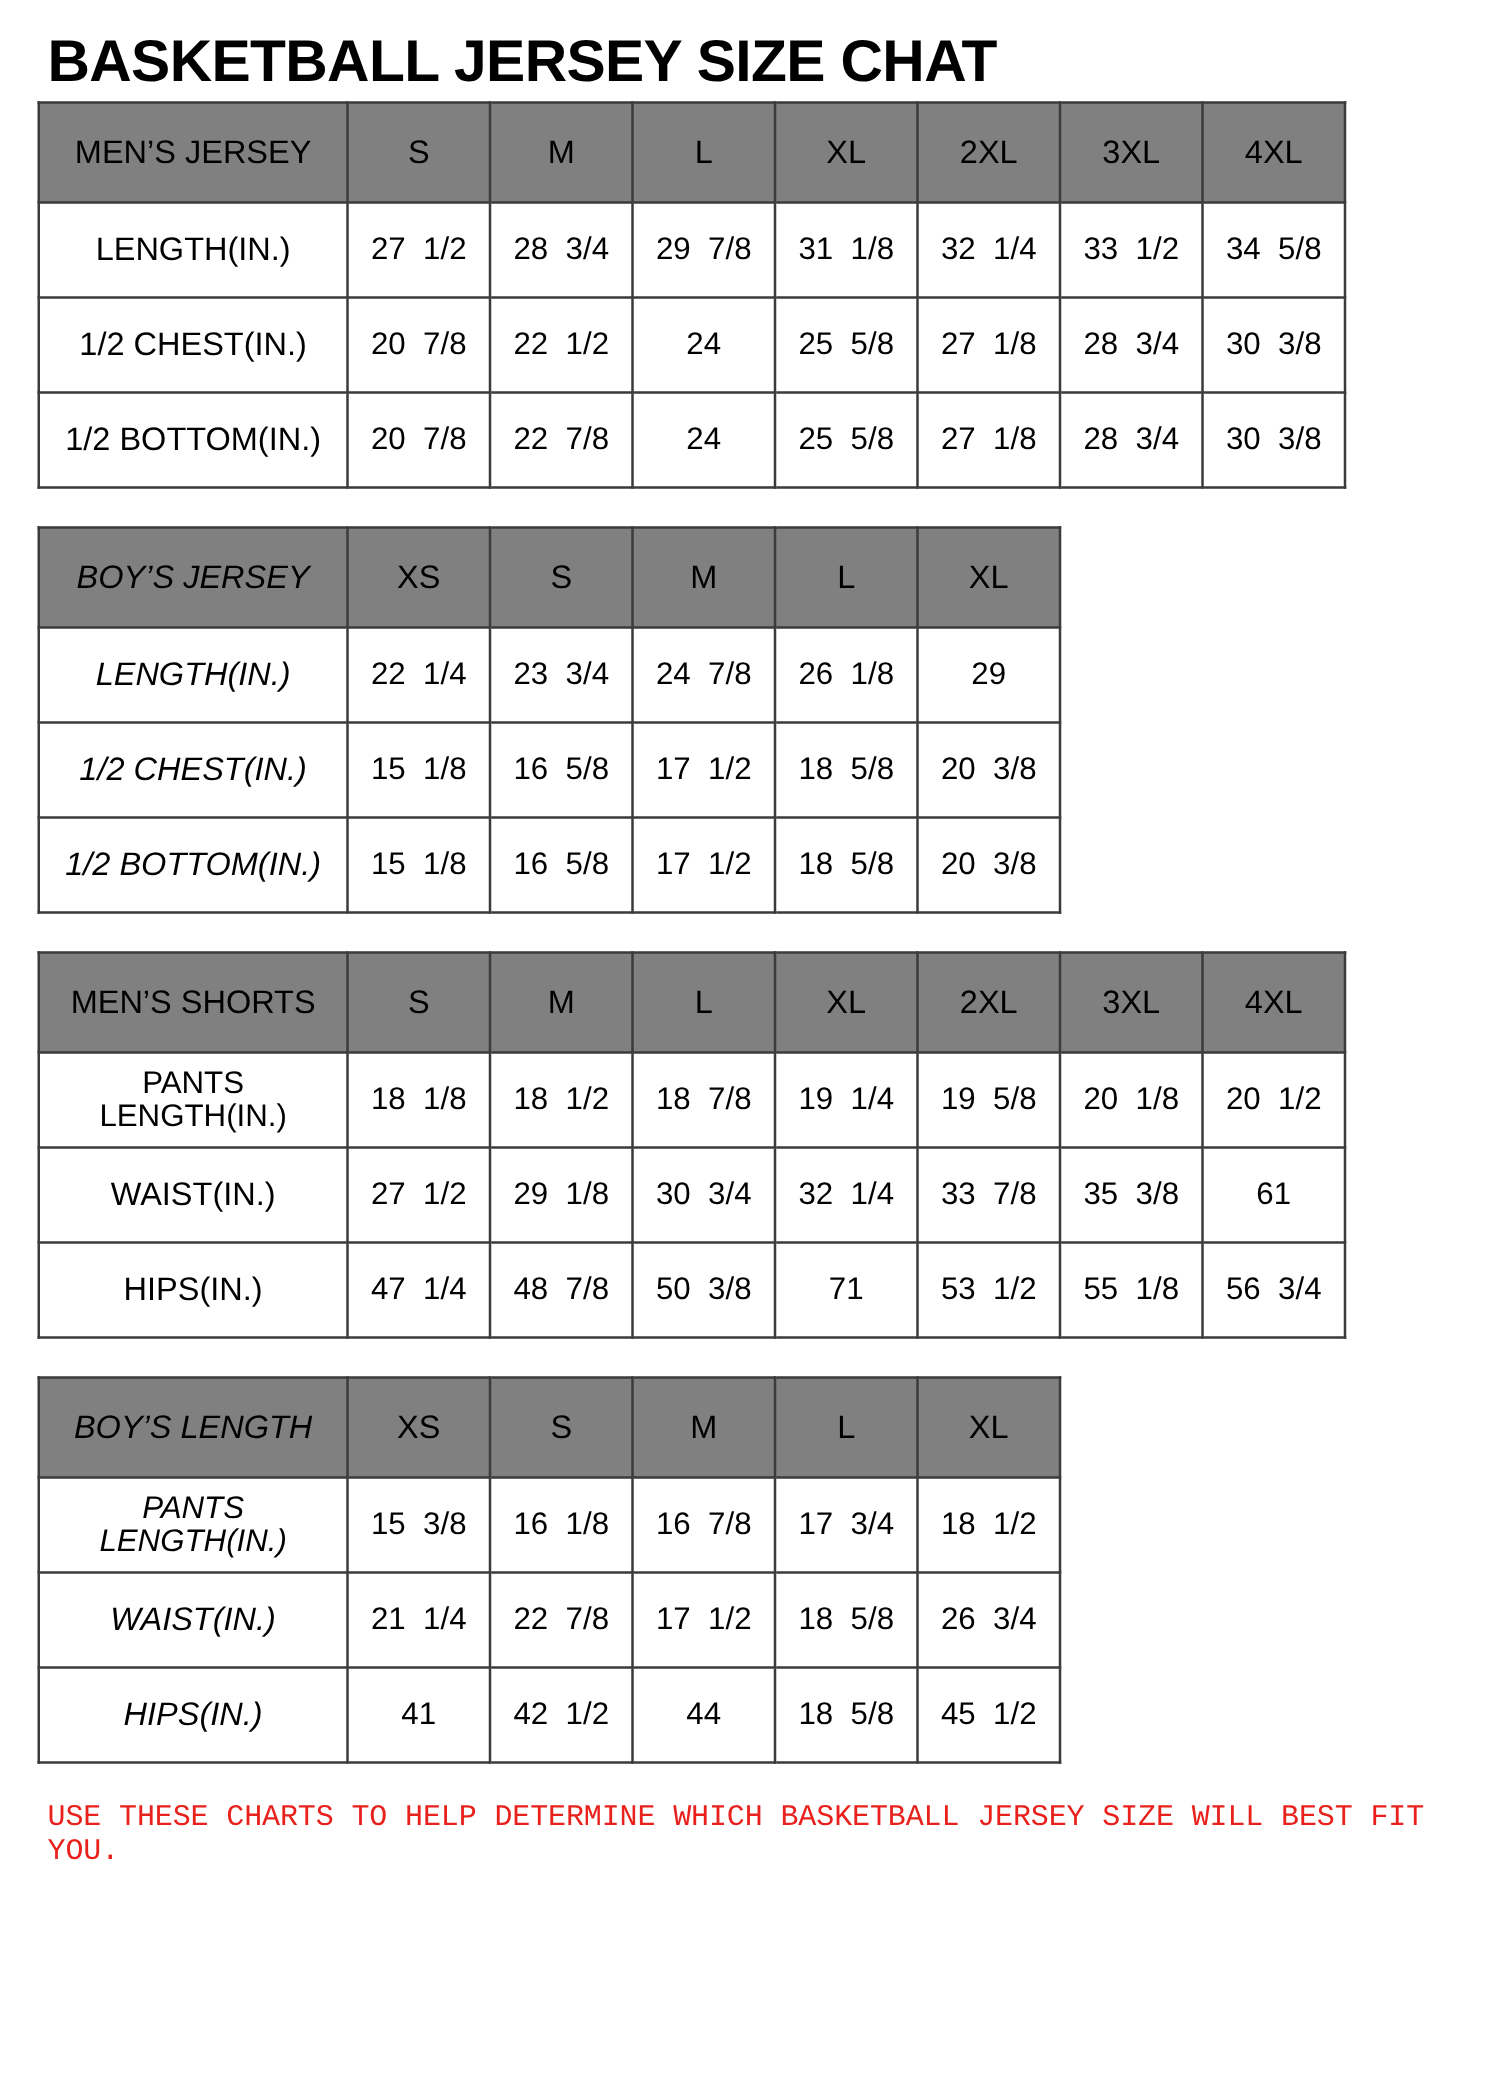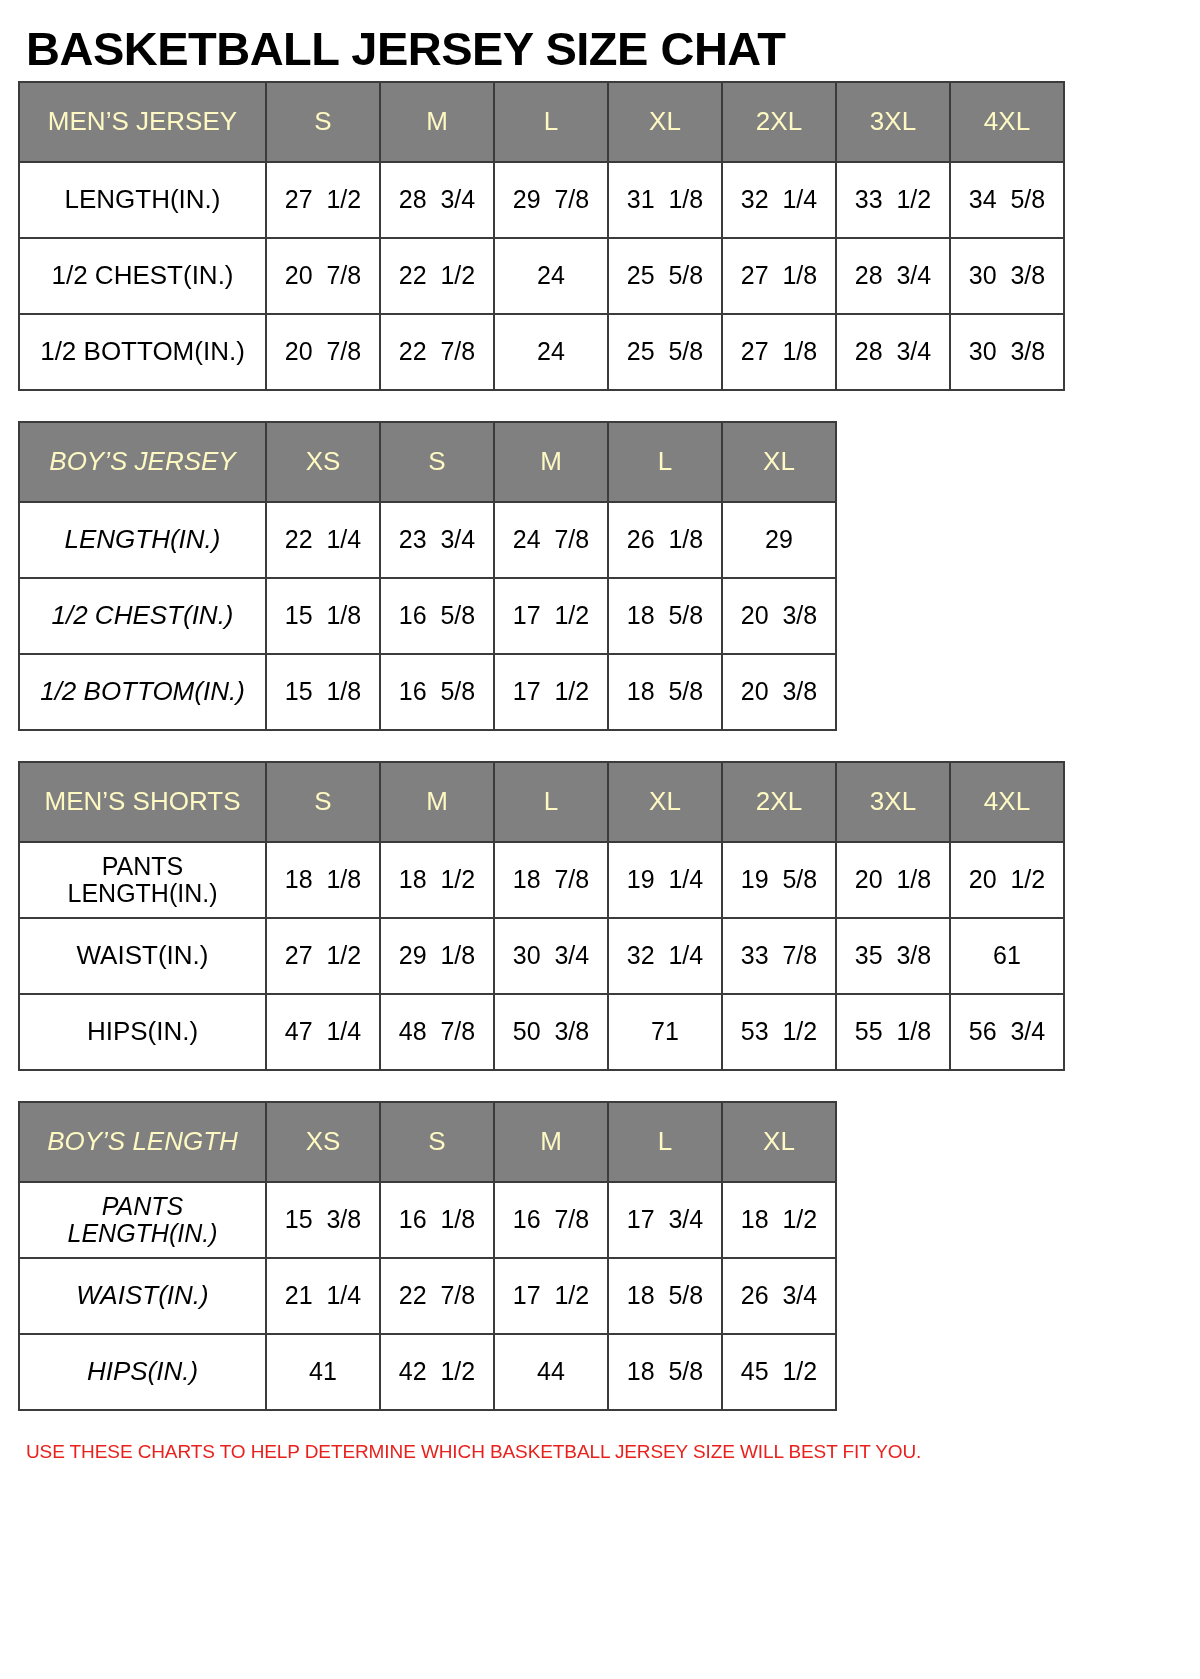"BASKETBALL JERSEY SIZE CHAT" .page { padding: 18px 30px 0 18px -> 18px 30px 0 30px }
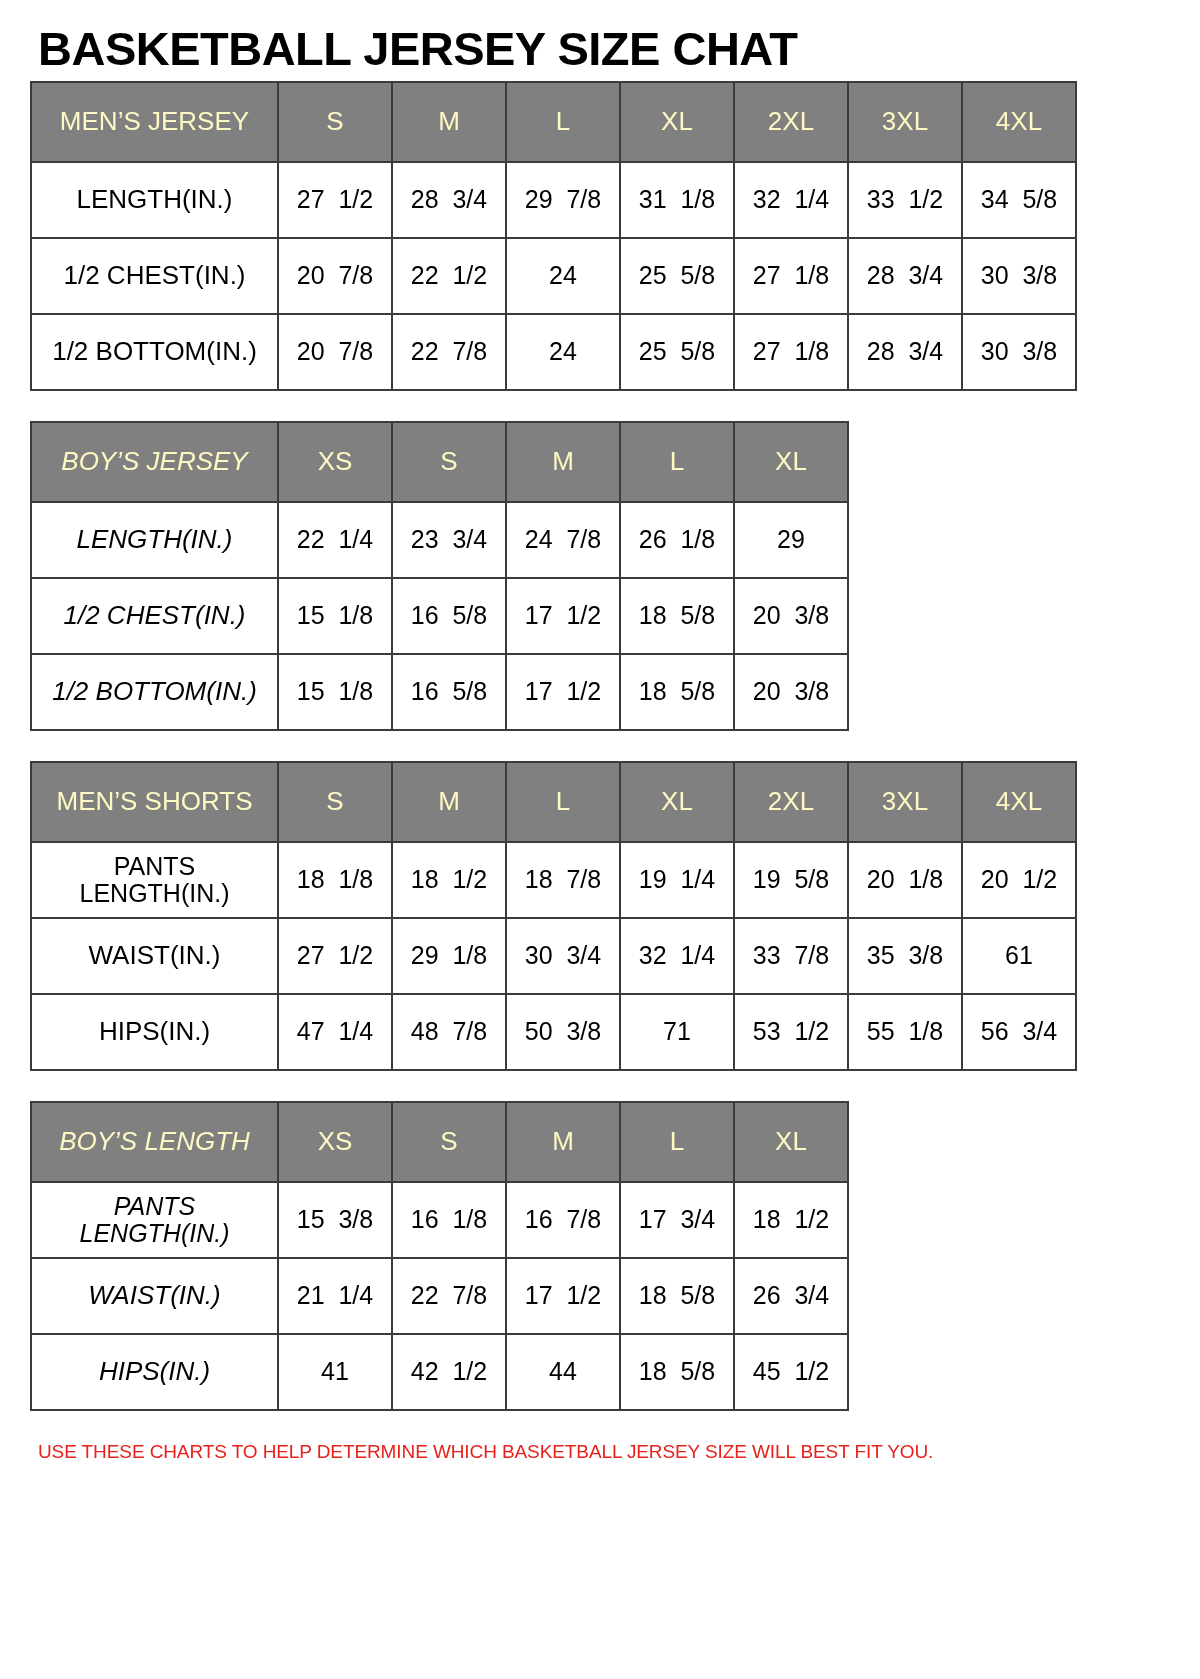"MEN’S JERSEY" thead th { color: #fef9c3 -> #000000 }
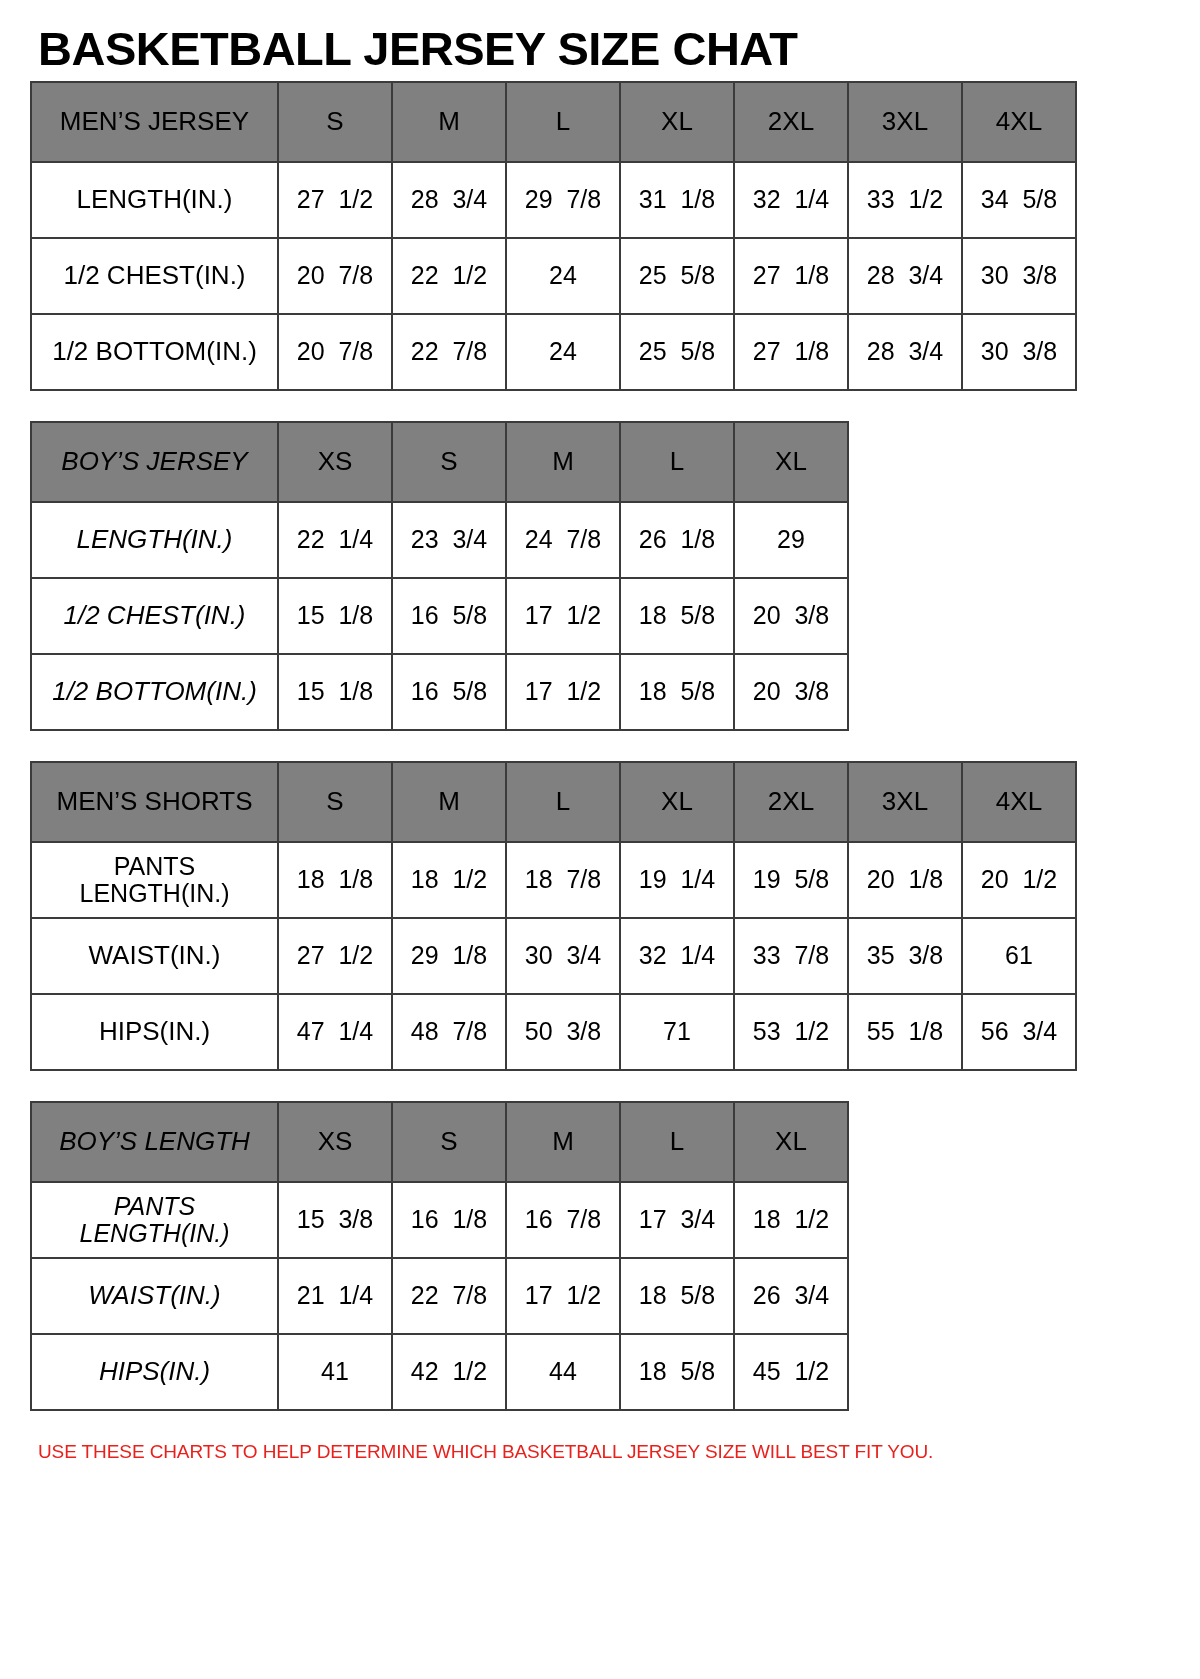"USE THESE CHARTS TO HELP" .footer-note { font-family: none -> Liberation Mono, monospace; font-size: 19px -> 24px }
